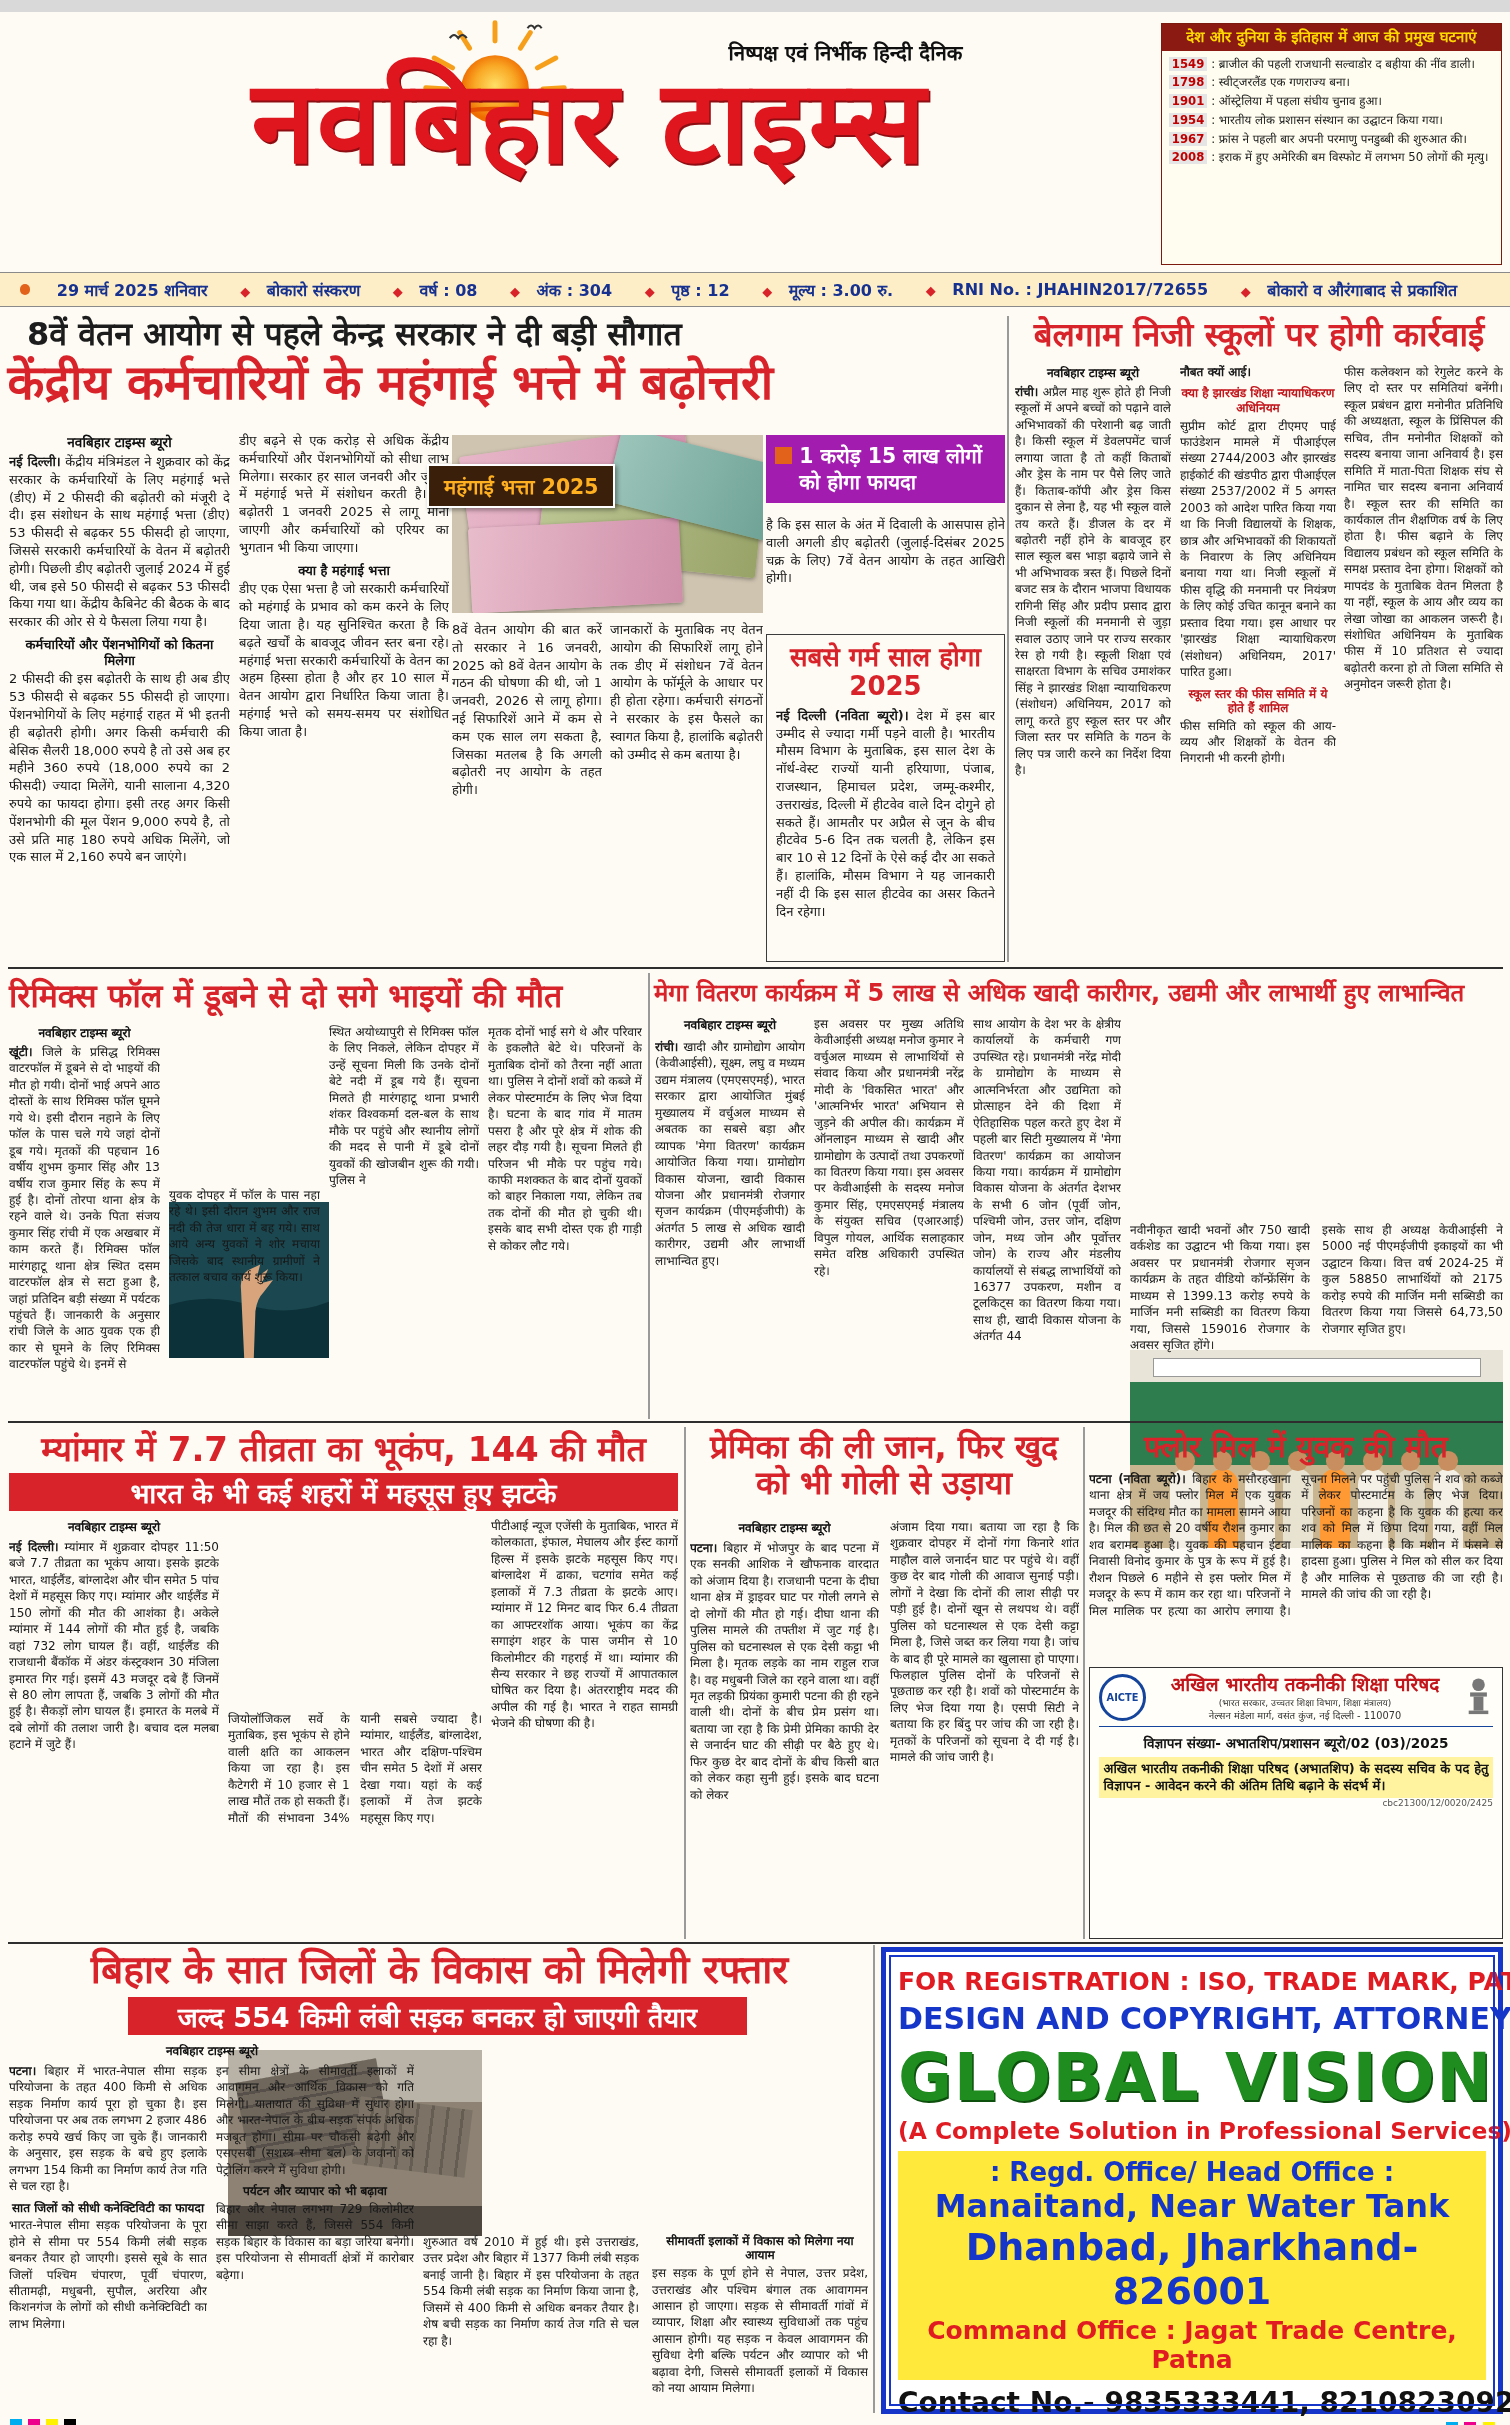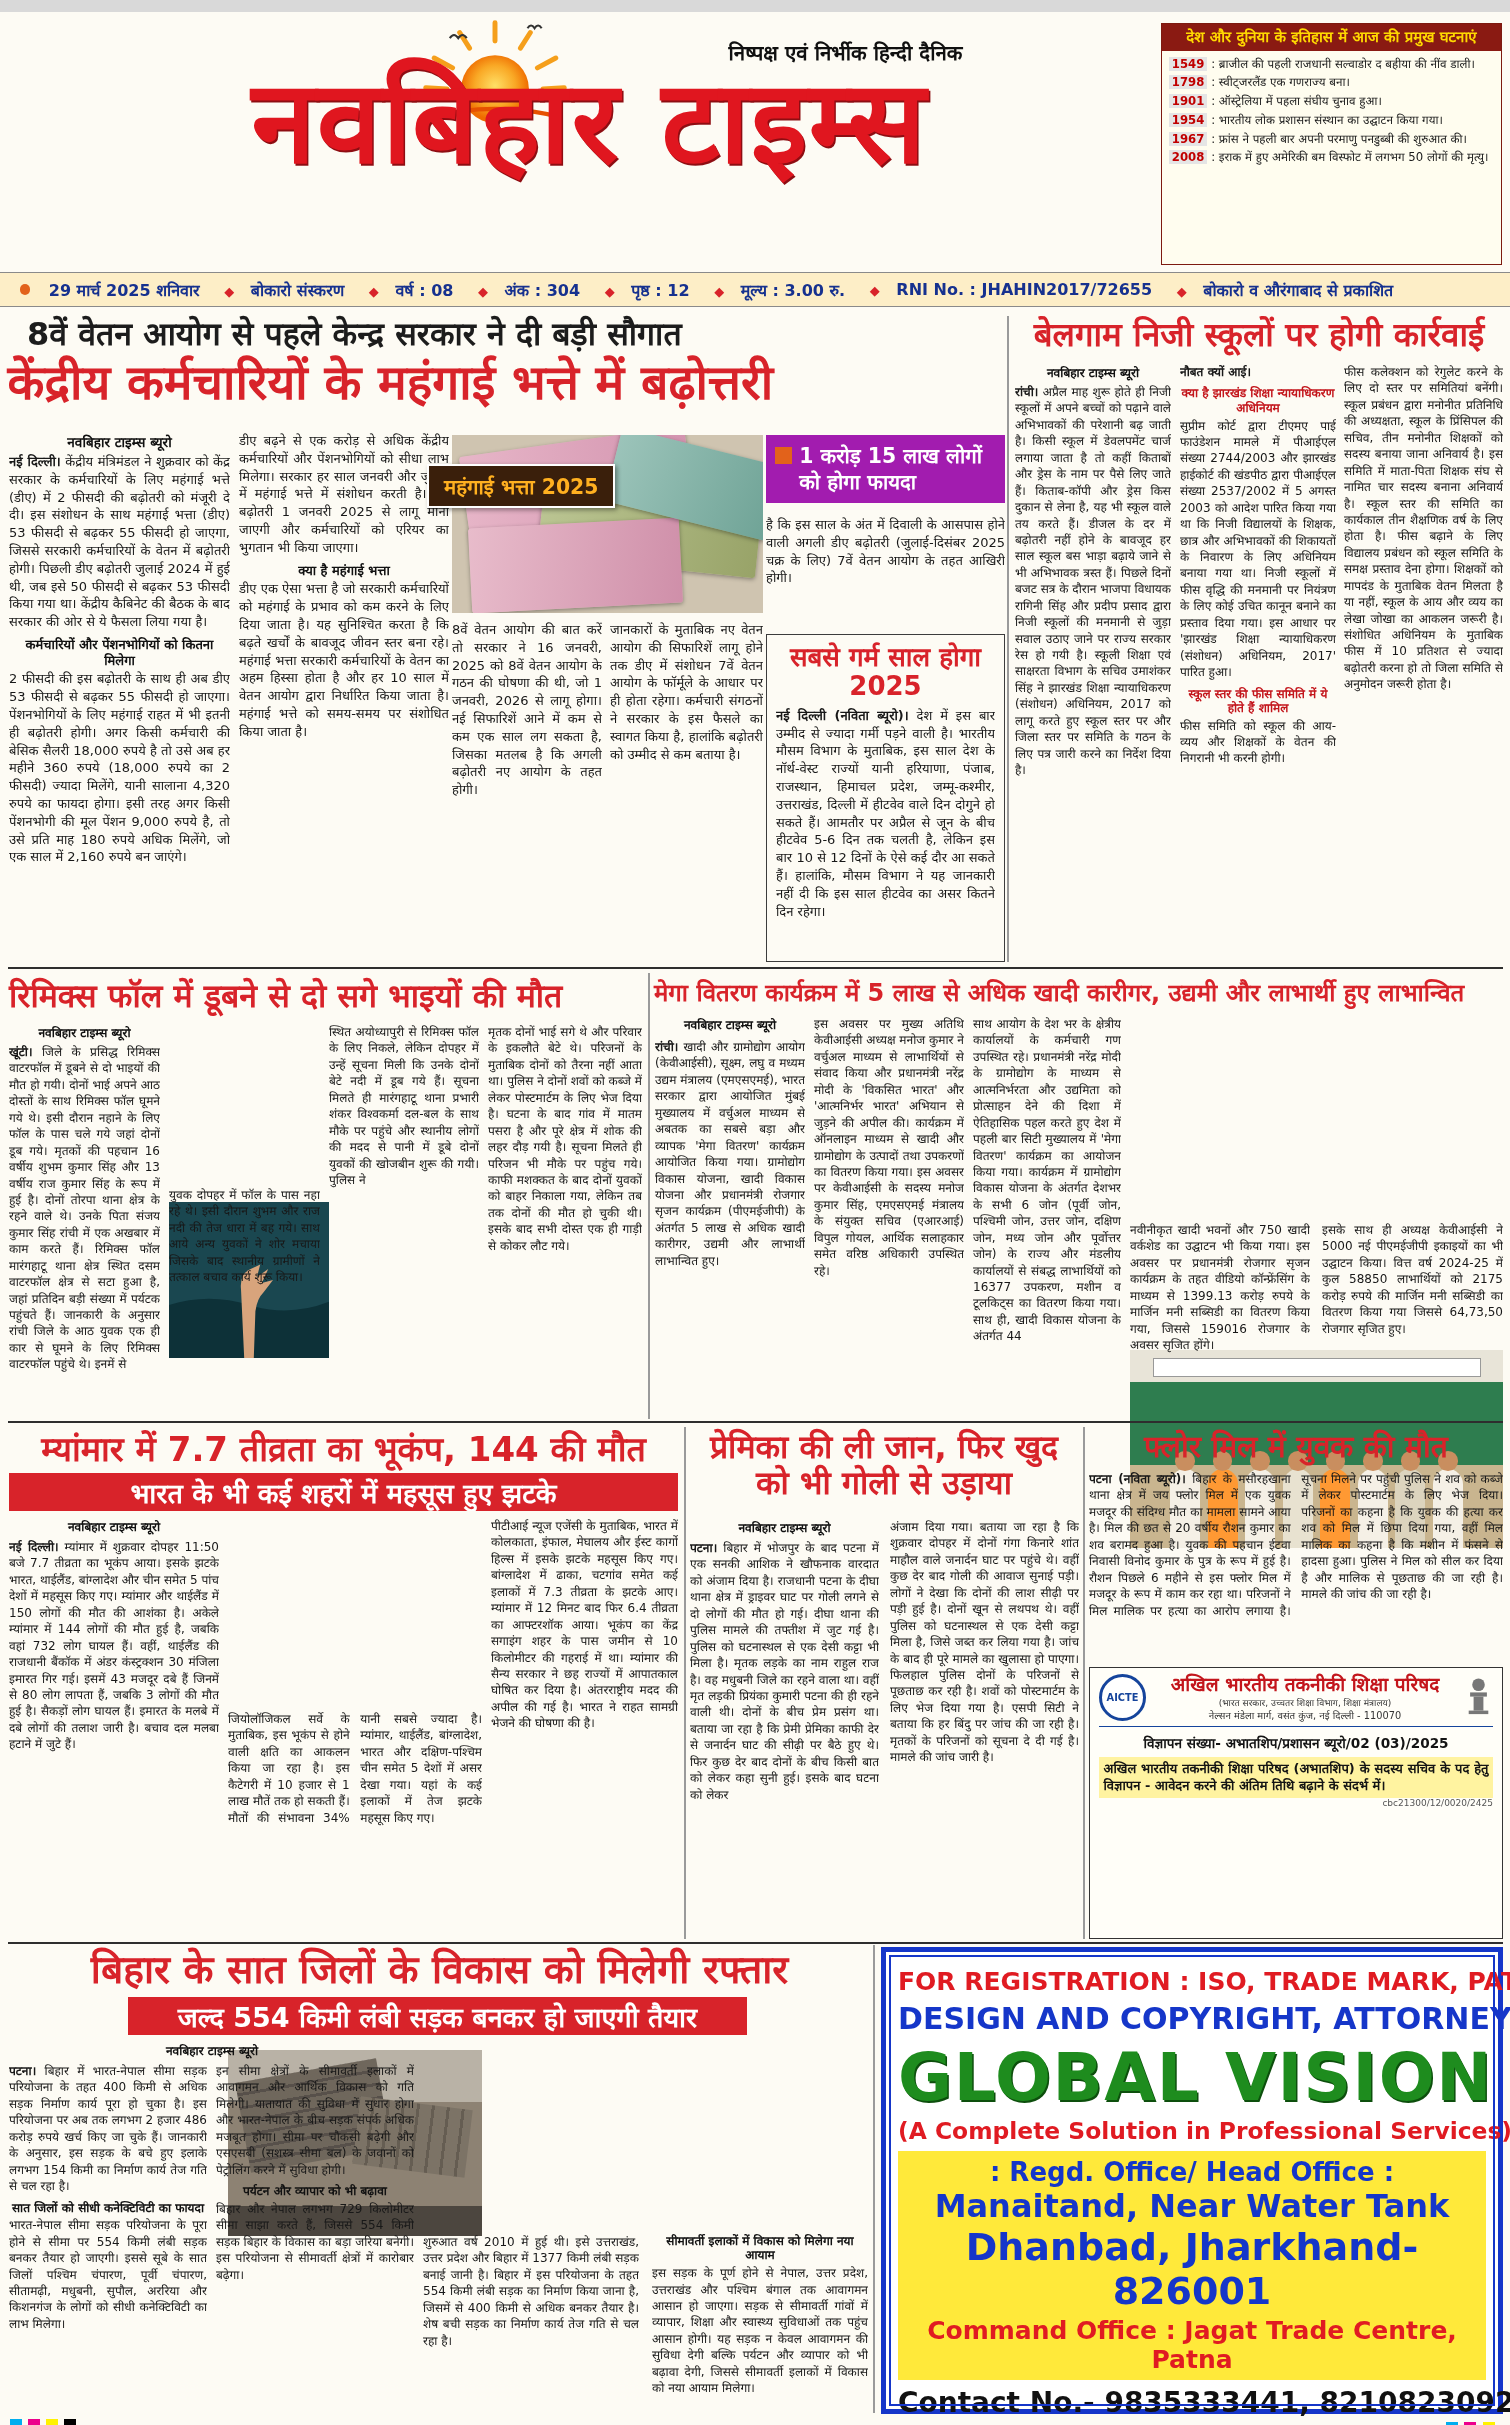"29 मार्च 2025 शनिवार" .datebar { gap: 8px -> 16px }
